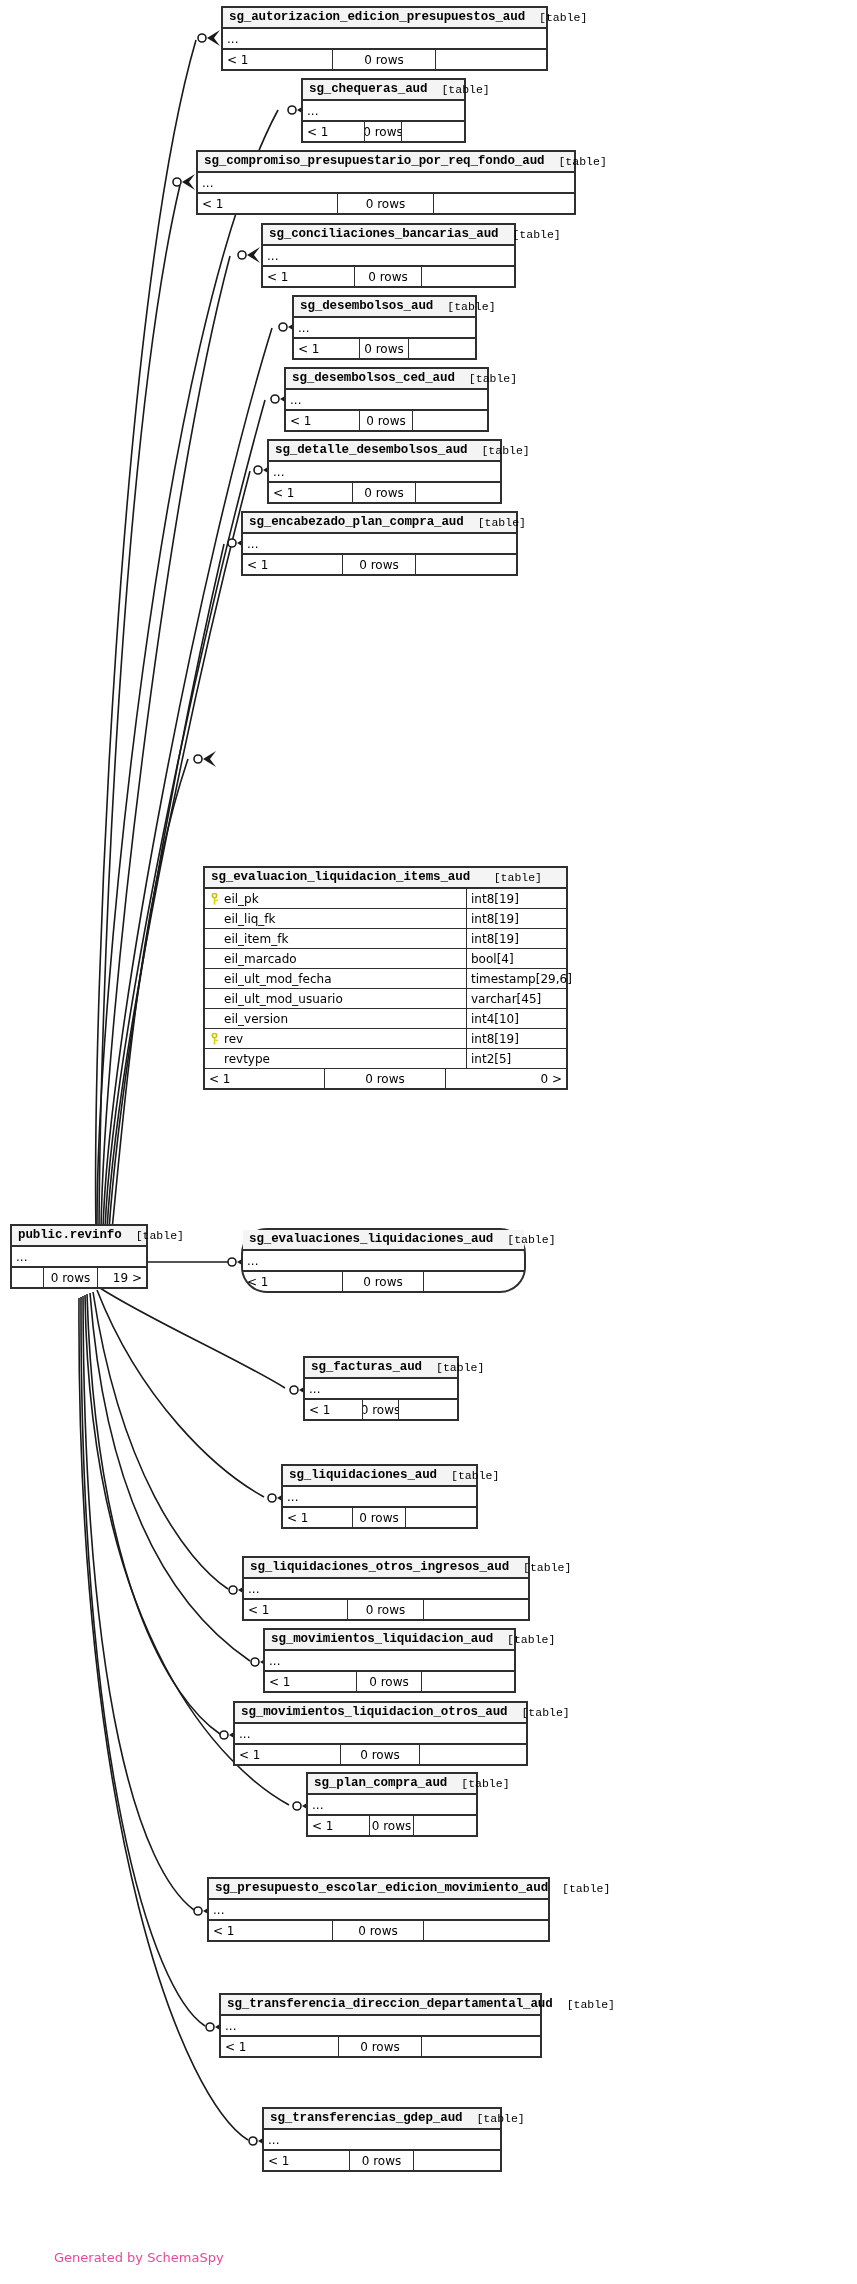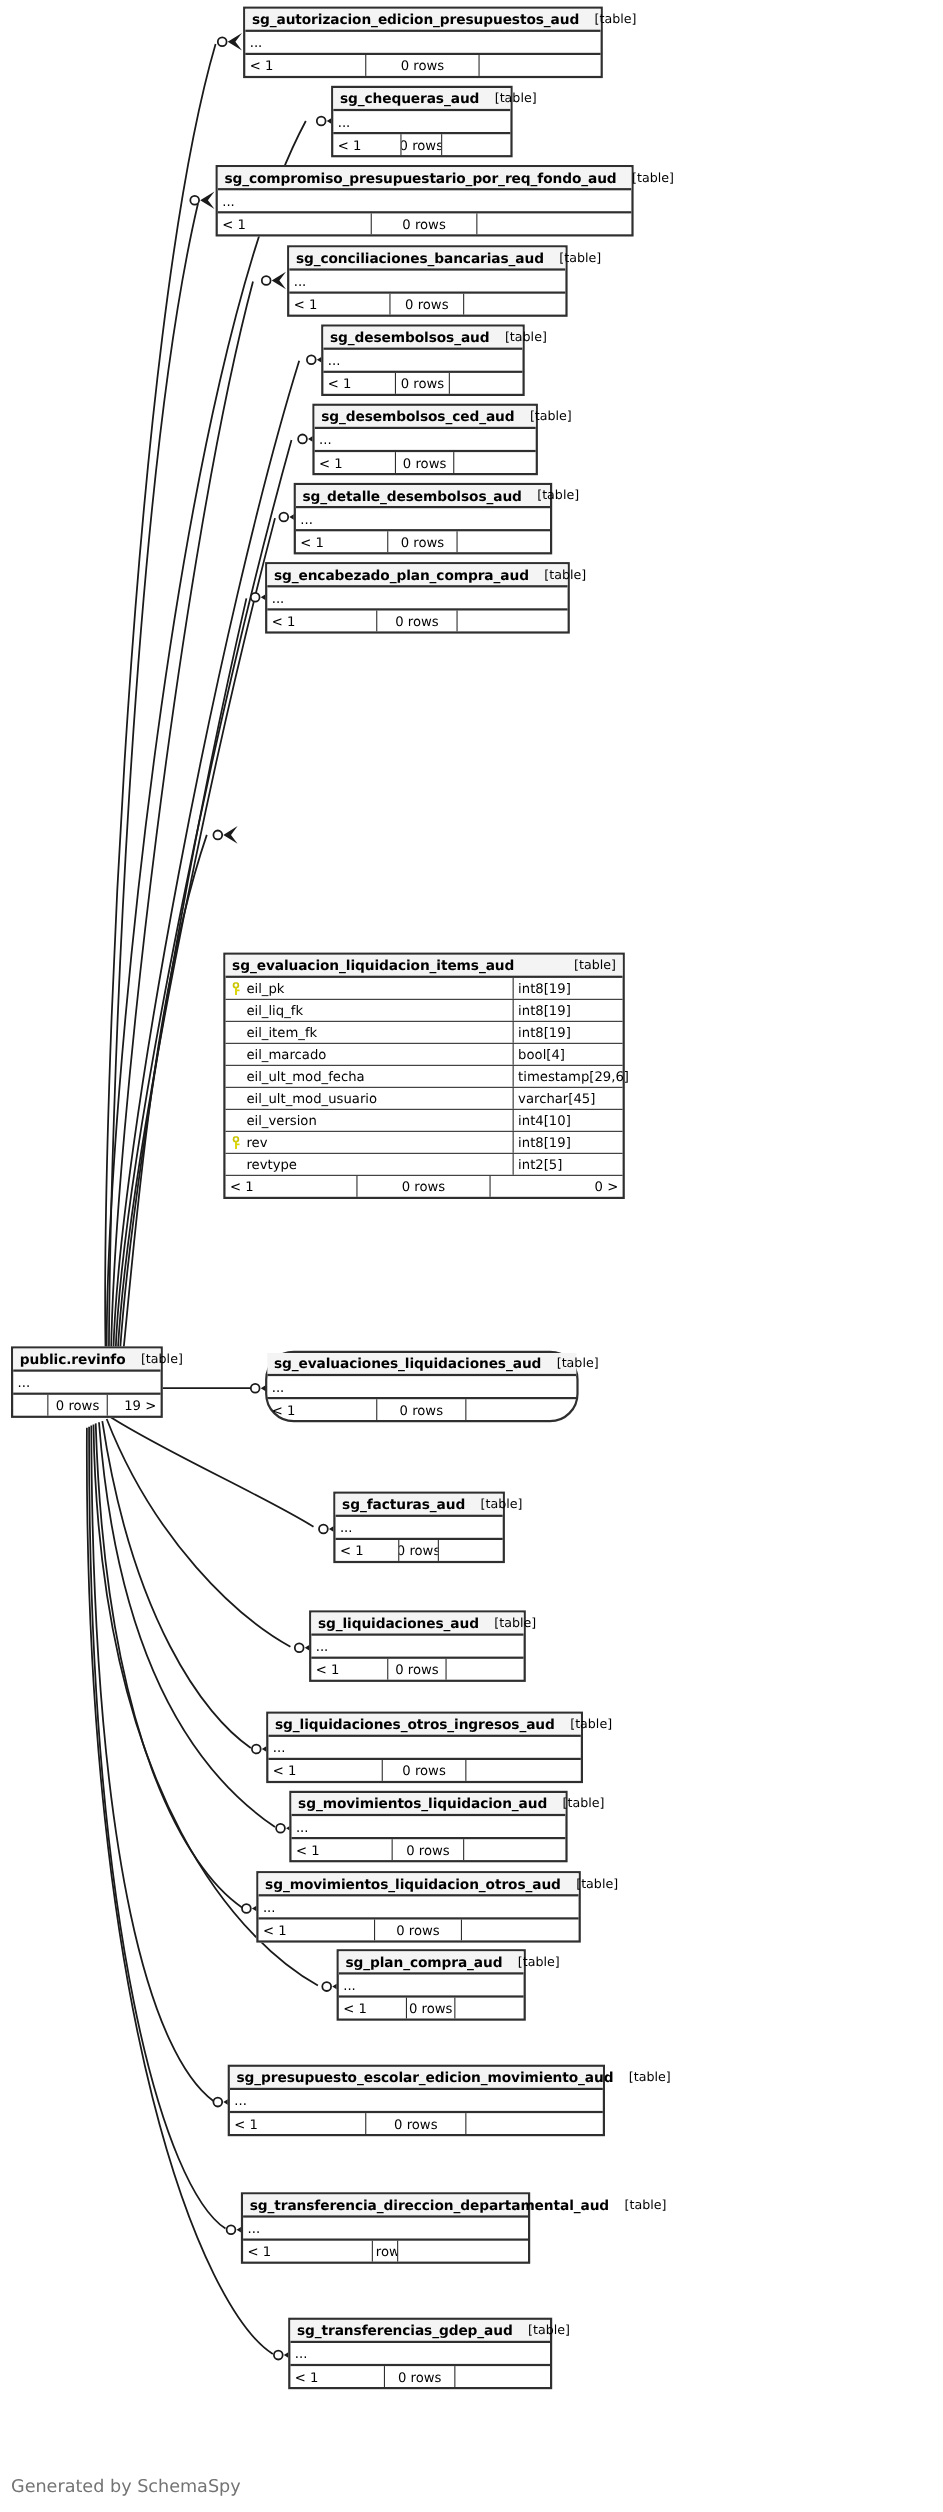"sg_autorizacion_edicion_presupuestos_aud" .tbl-title { font-family: none -> Liberation Mono, monospace; padding: 2px 6px 3px 6px -> 2px 24px 3px 6px }
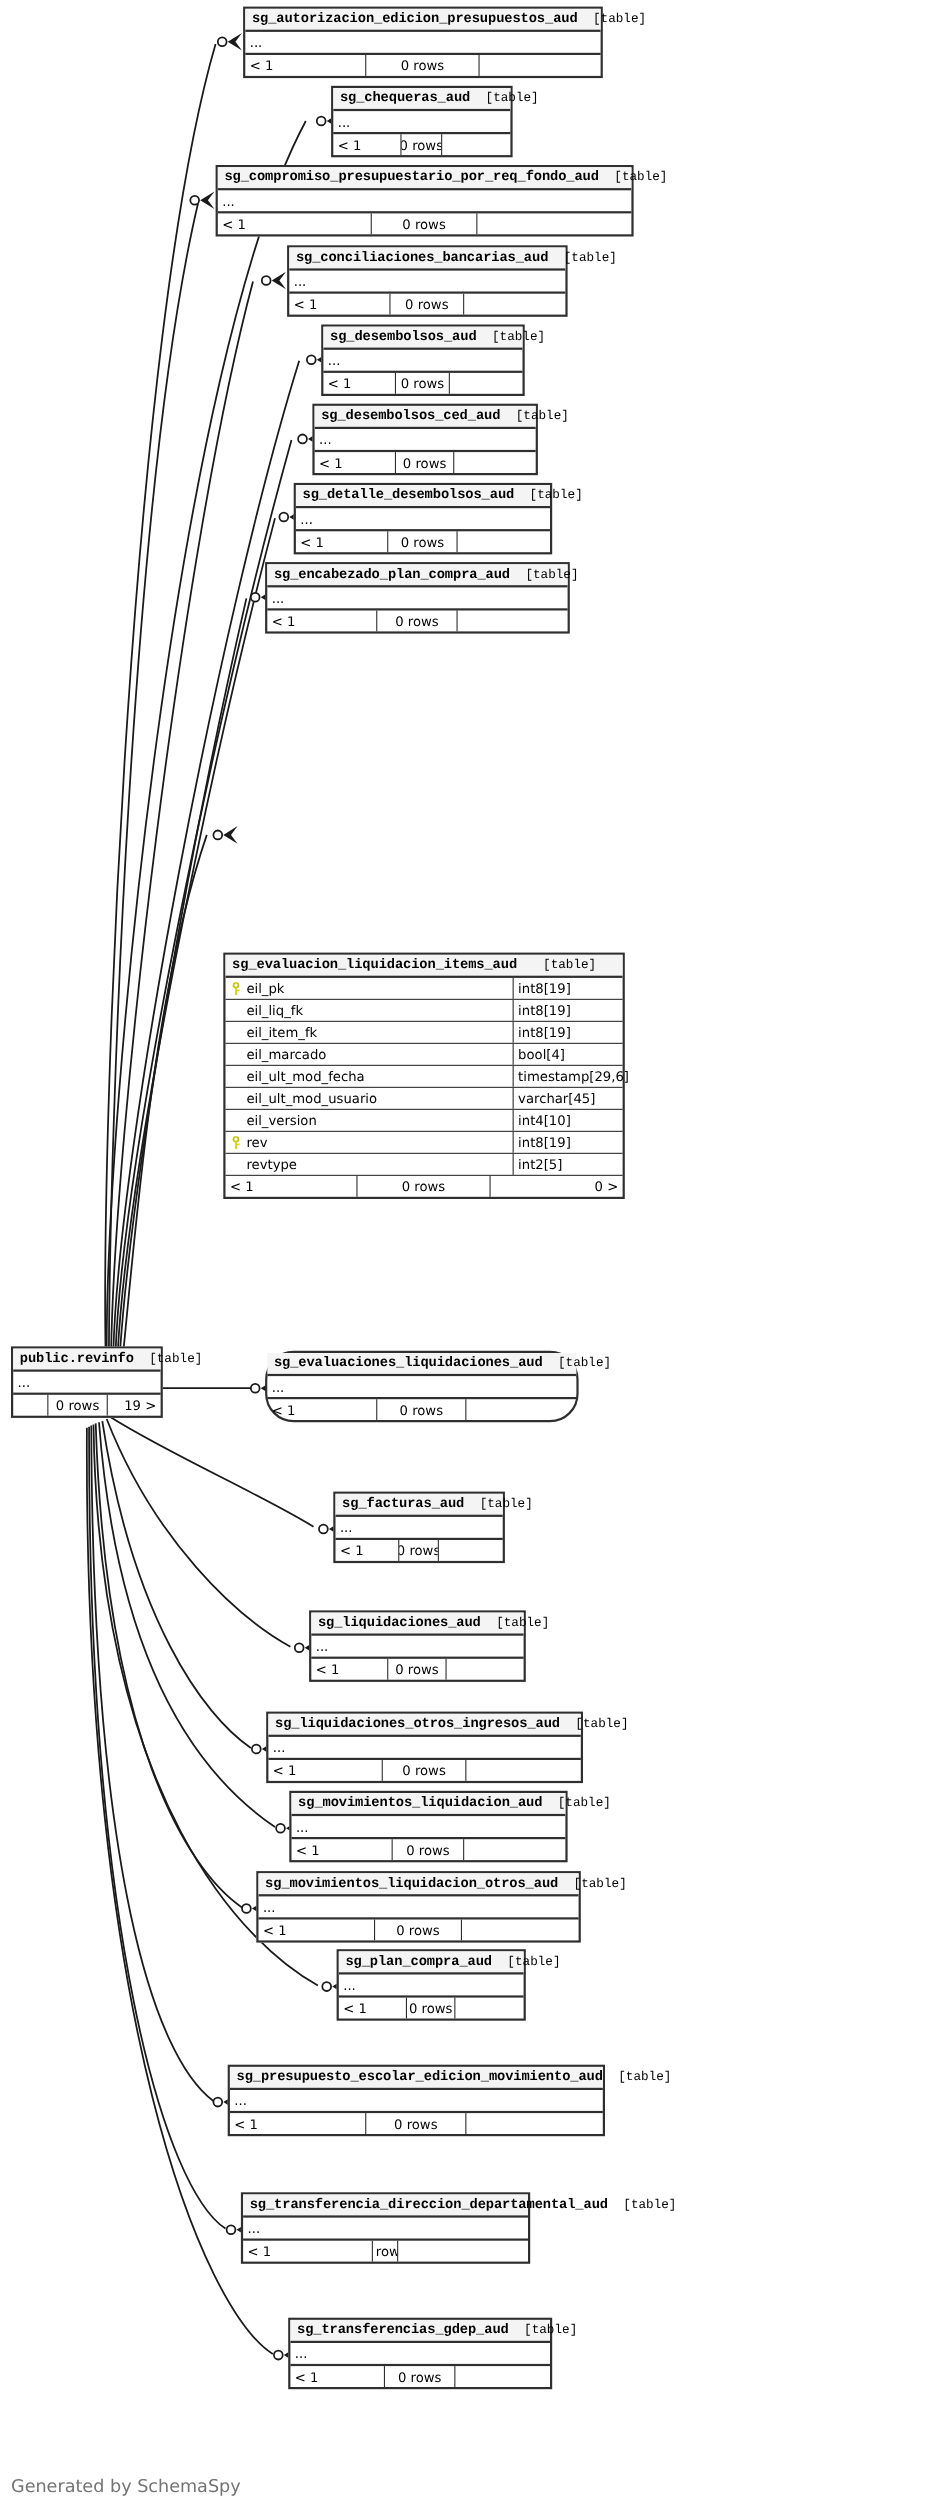"sg_transferencia_direccion_departamental" div.table-node { width: 263px -> 323px }
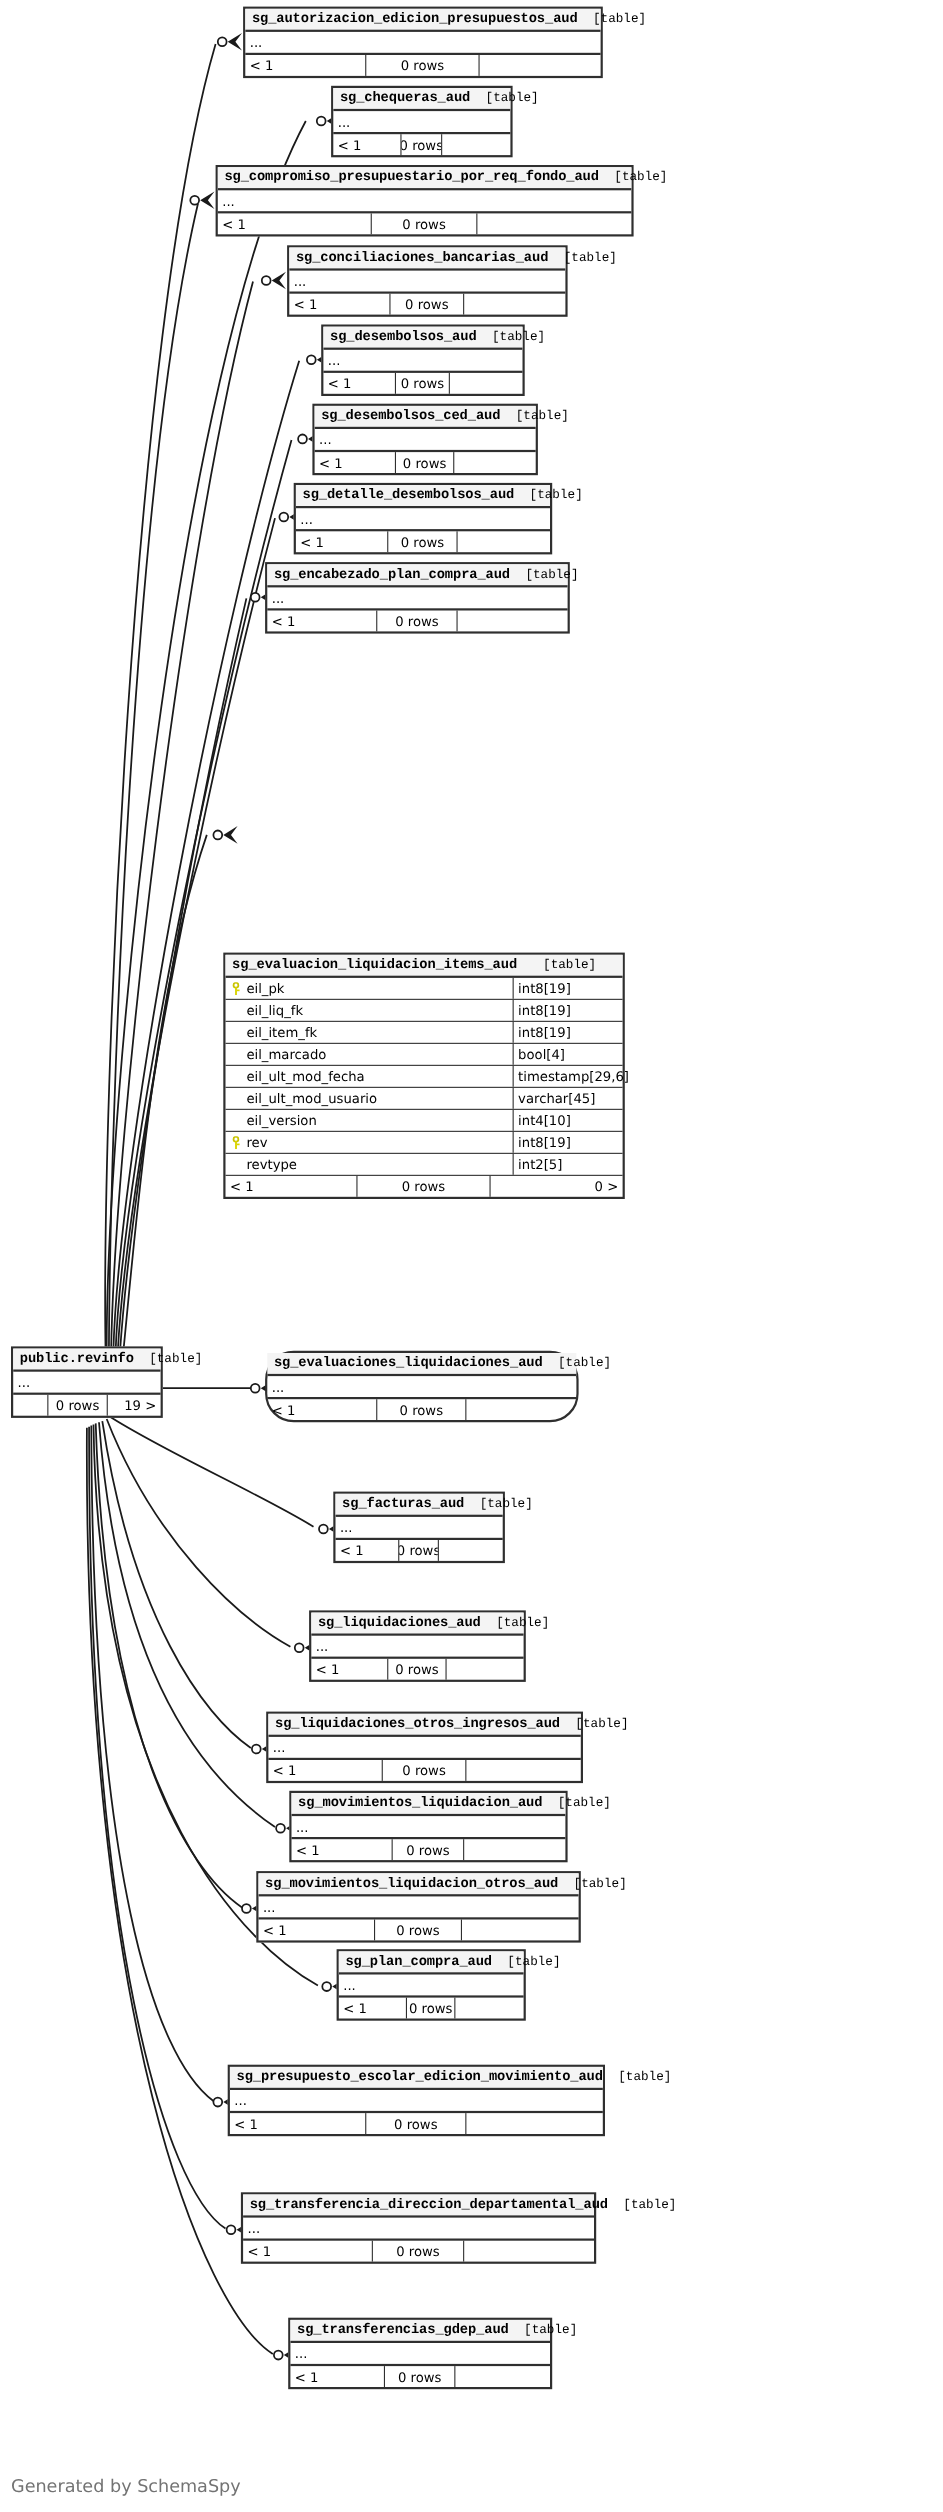"Generated by SchemaSpy" .footer-note { color: #737373 -> #ec4899; font-size: 16px -> 13px; margin-left: none -> 44px }
